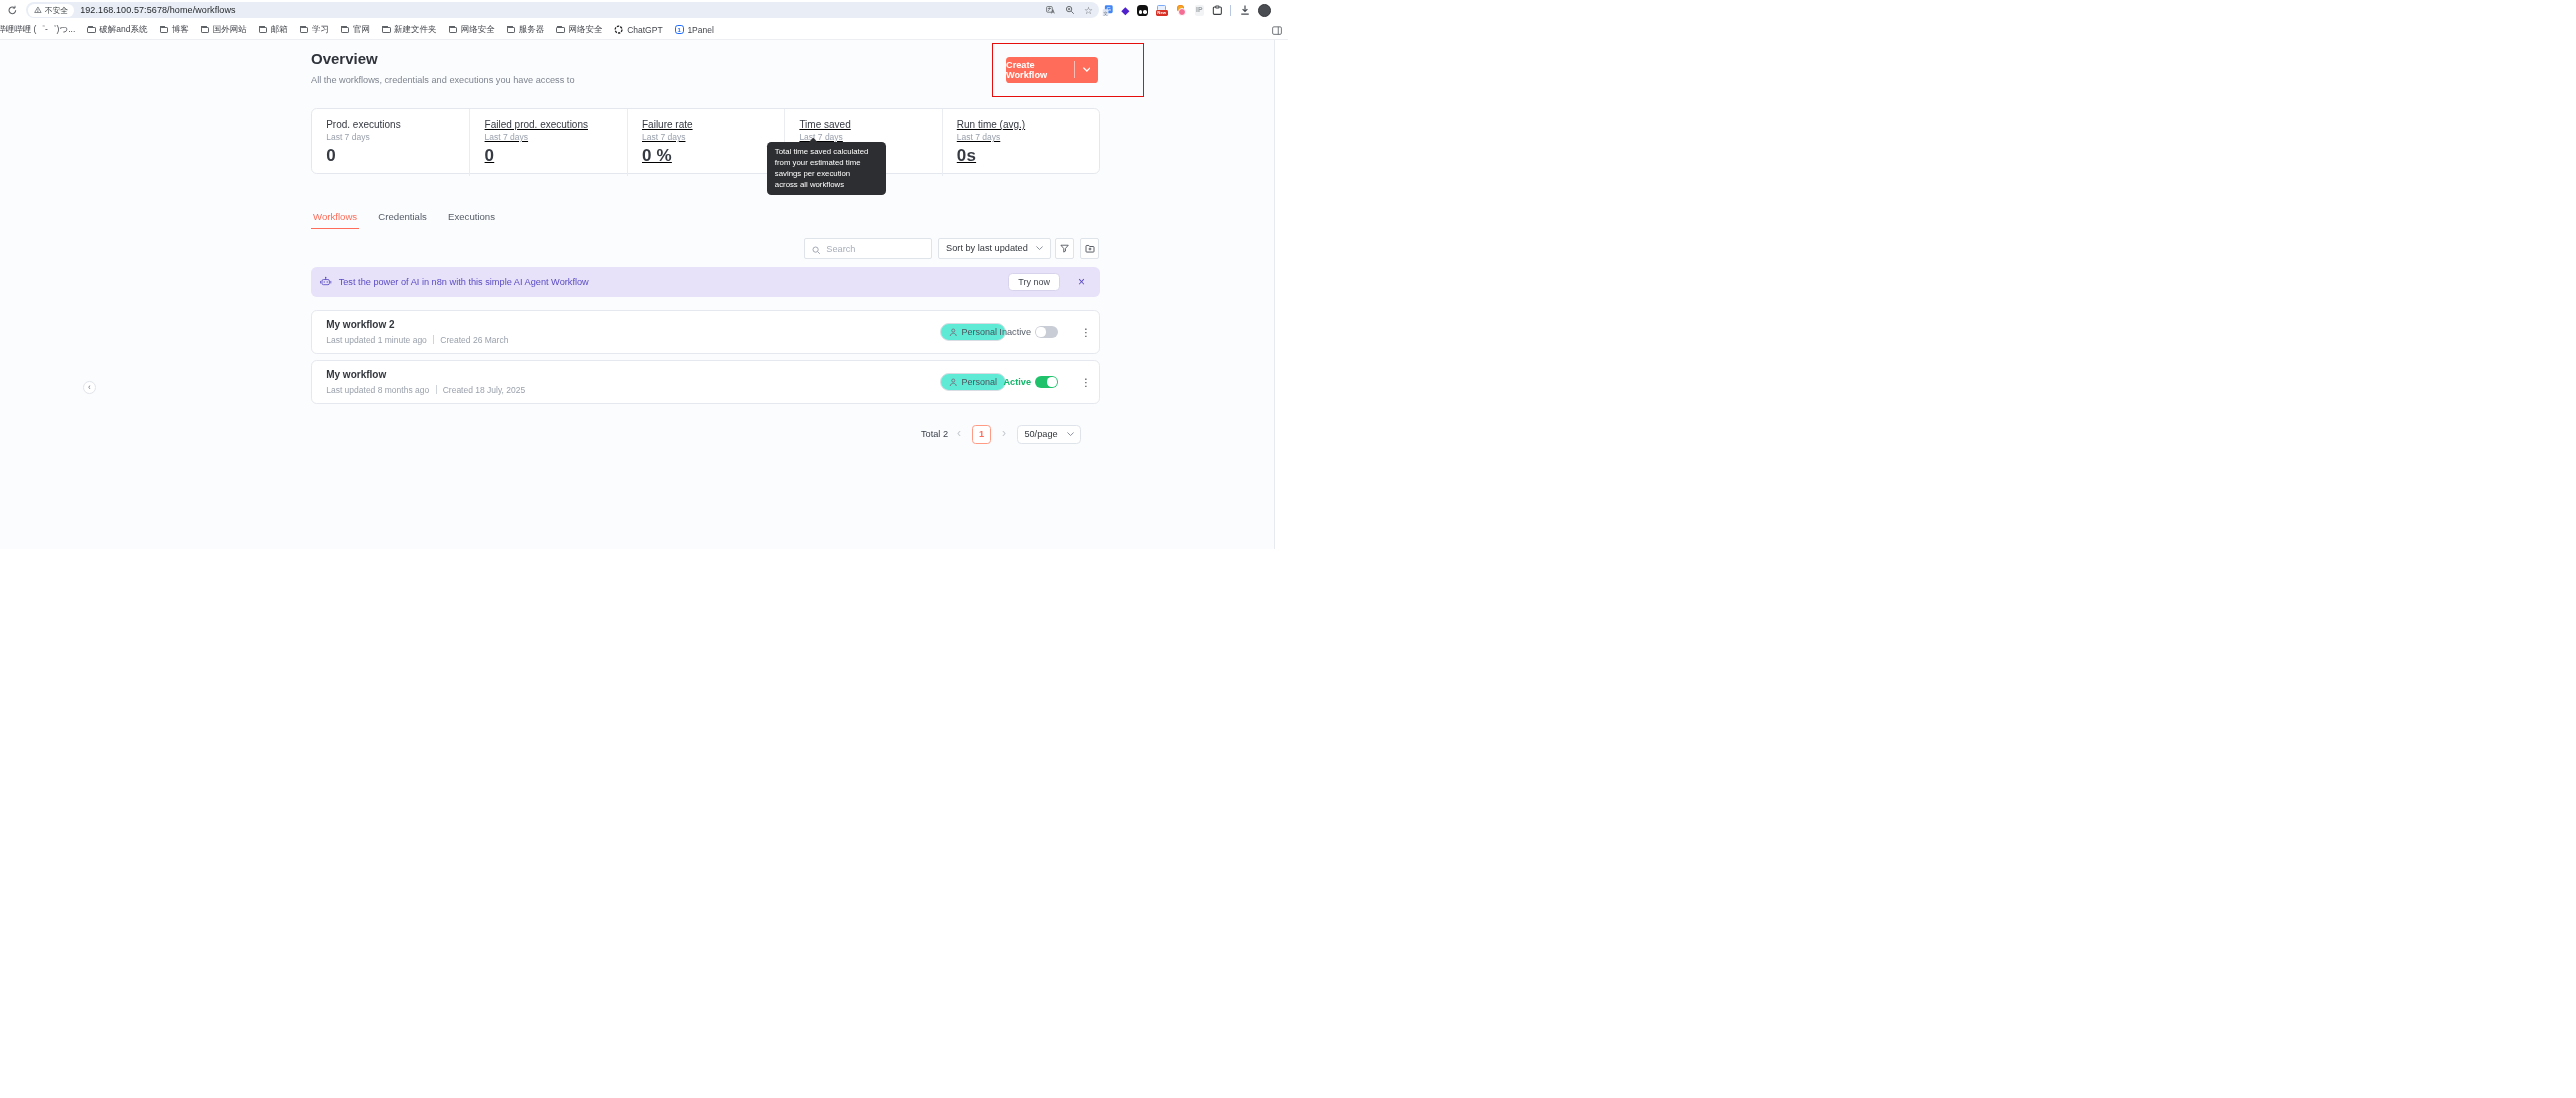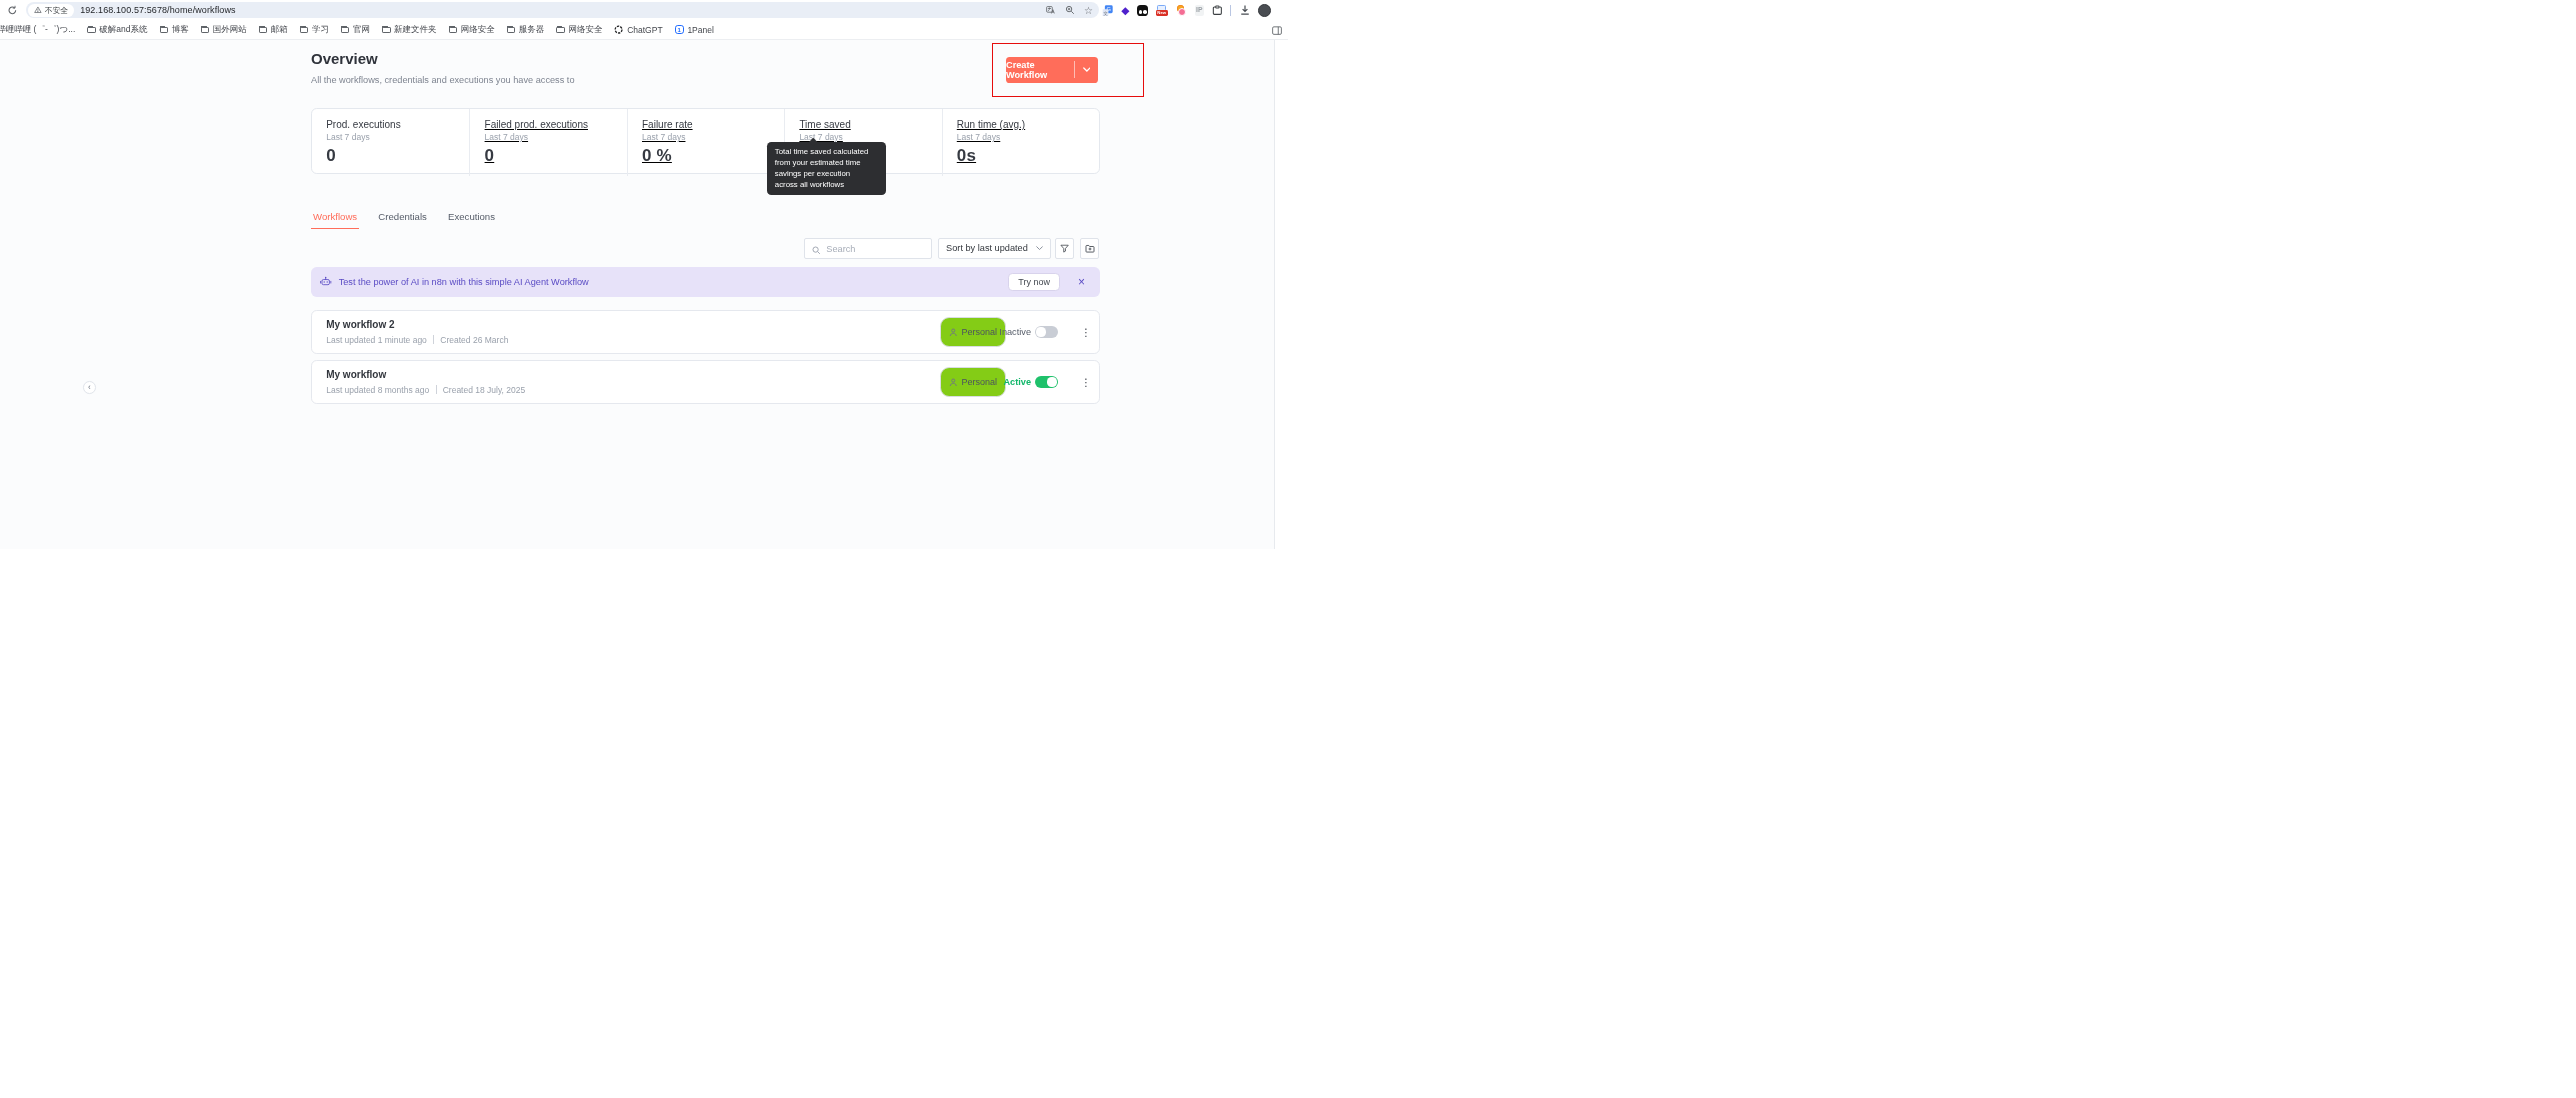"Personal" .pill { background: #84cc16 -> #5eead4; height: 30px -> 18px }
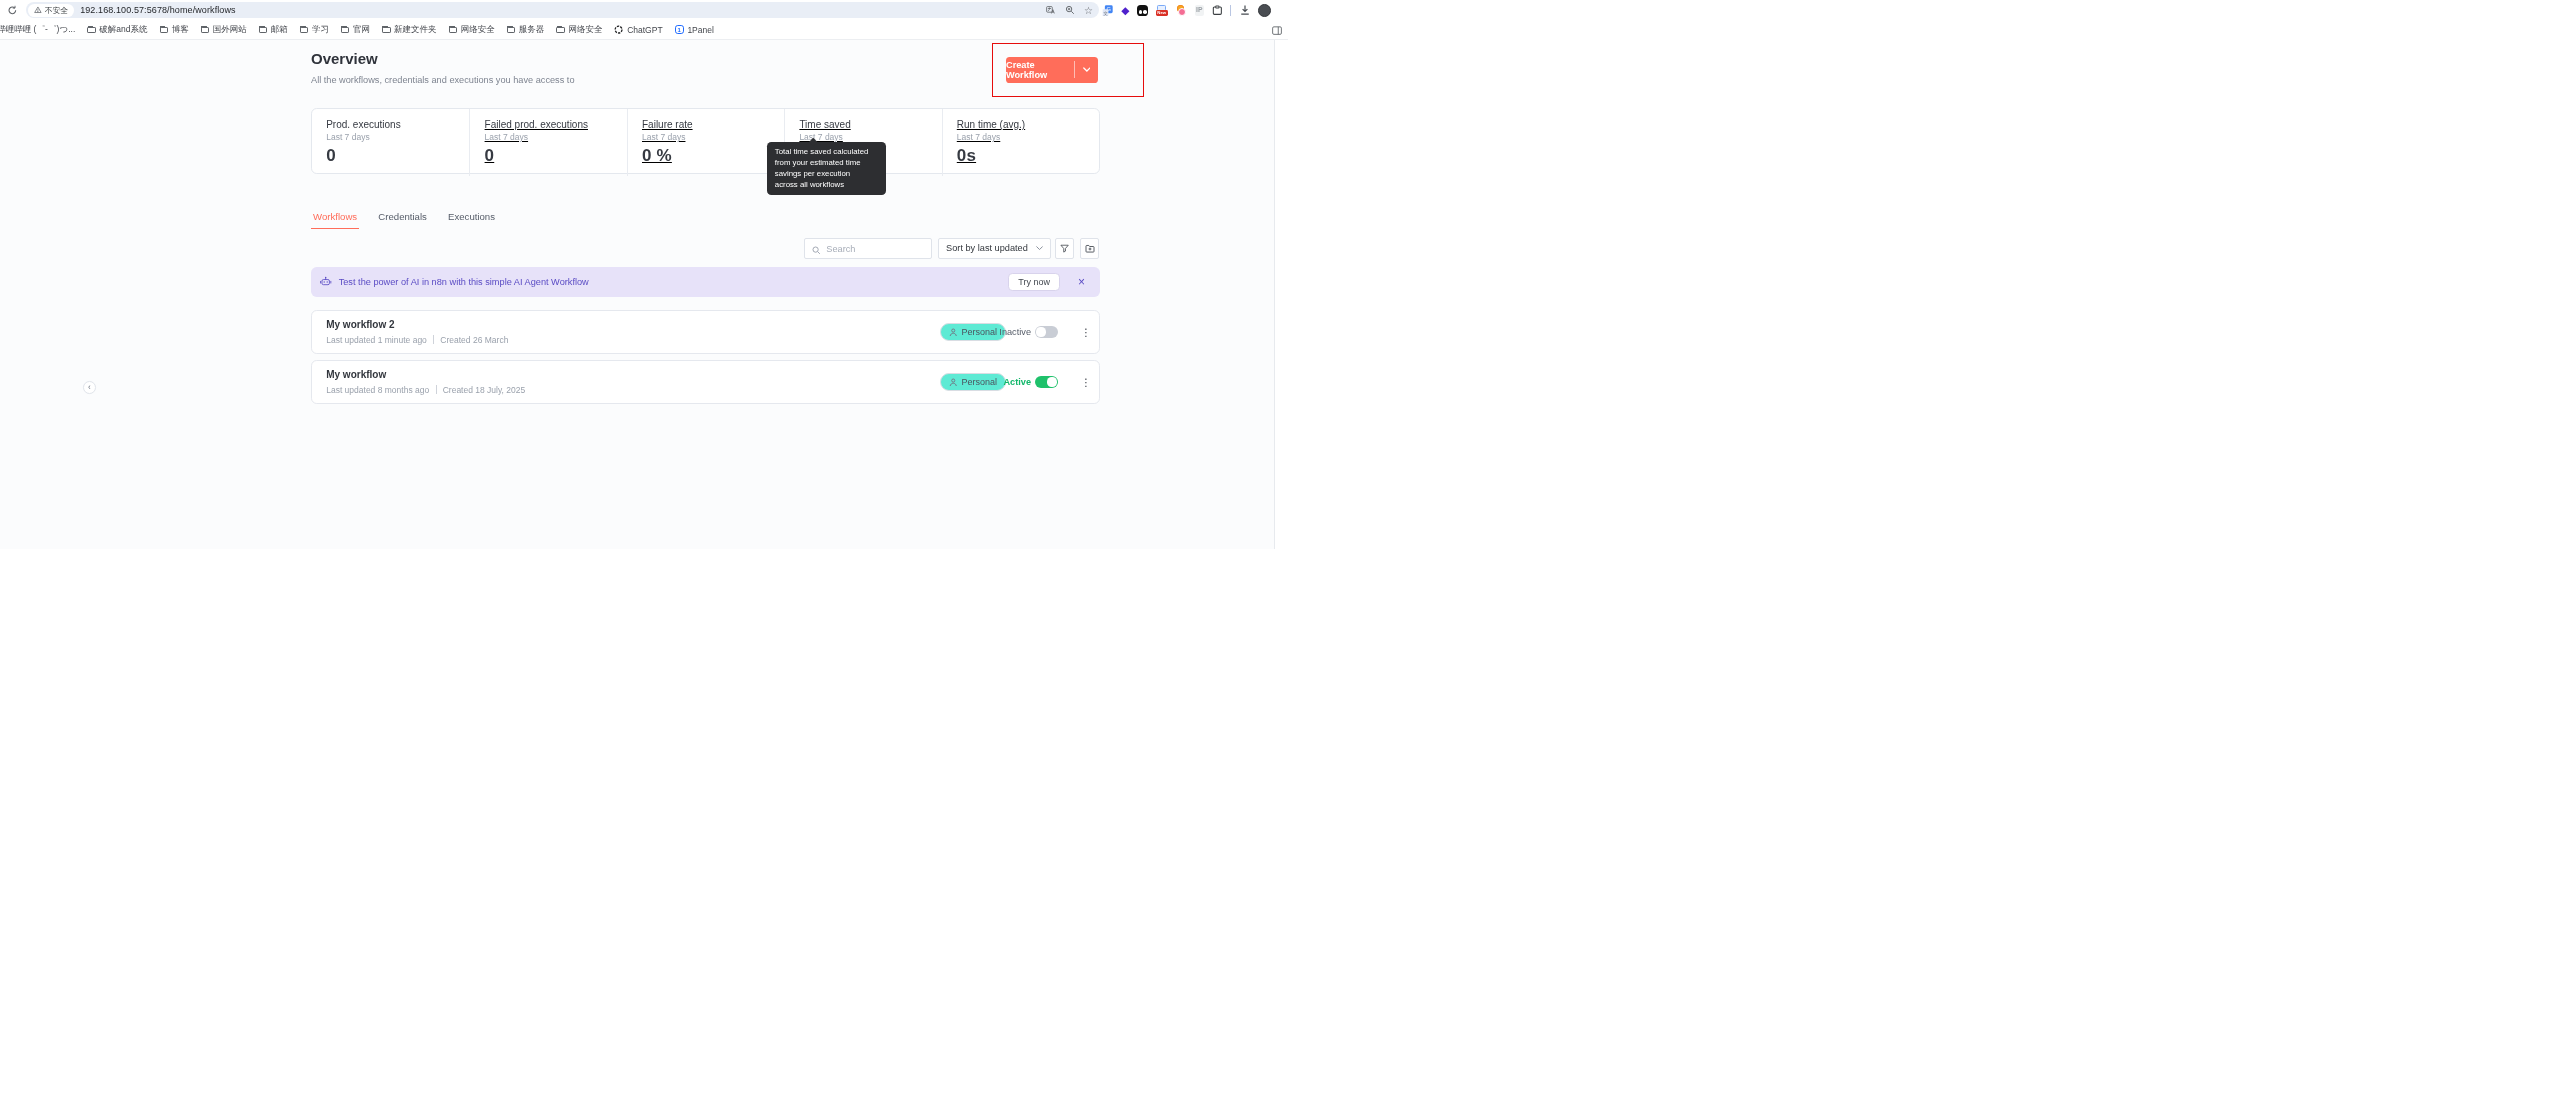"Total 2" div.pager { html: none -> <div> <span>Total 2</span> <span></span> <span>1</span> <span></span> <span> <span>50/page</span> <svg> <path></path> </svg> </span> </div> }
